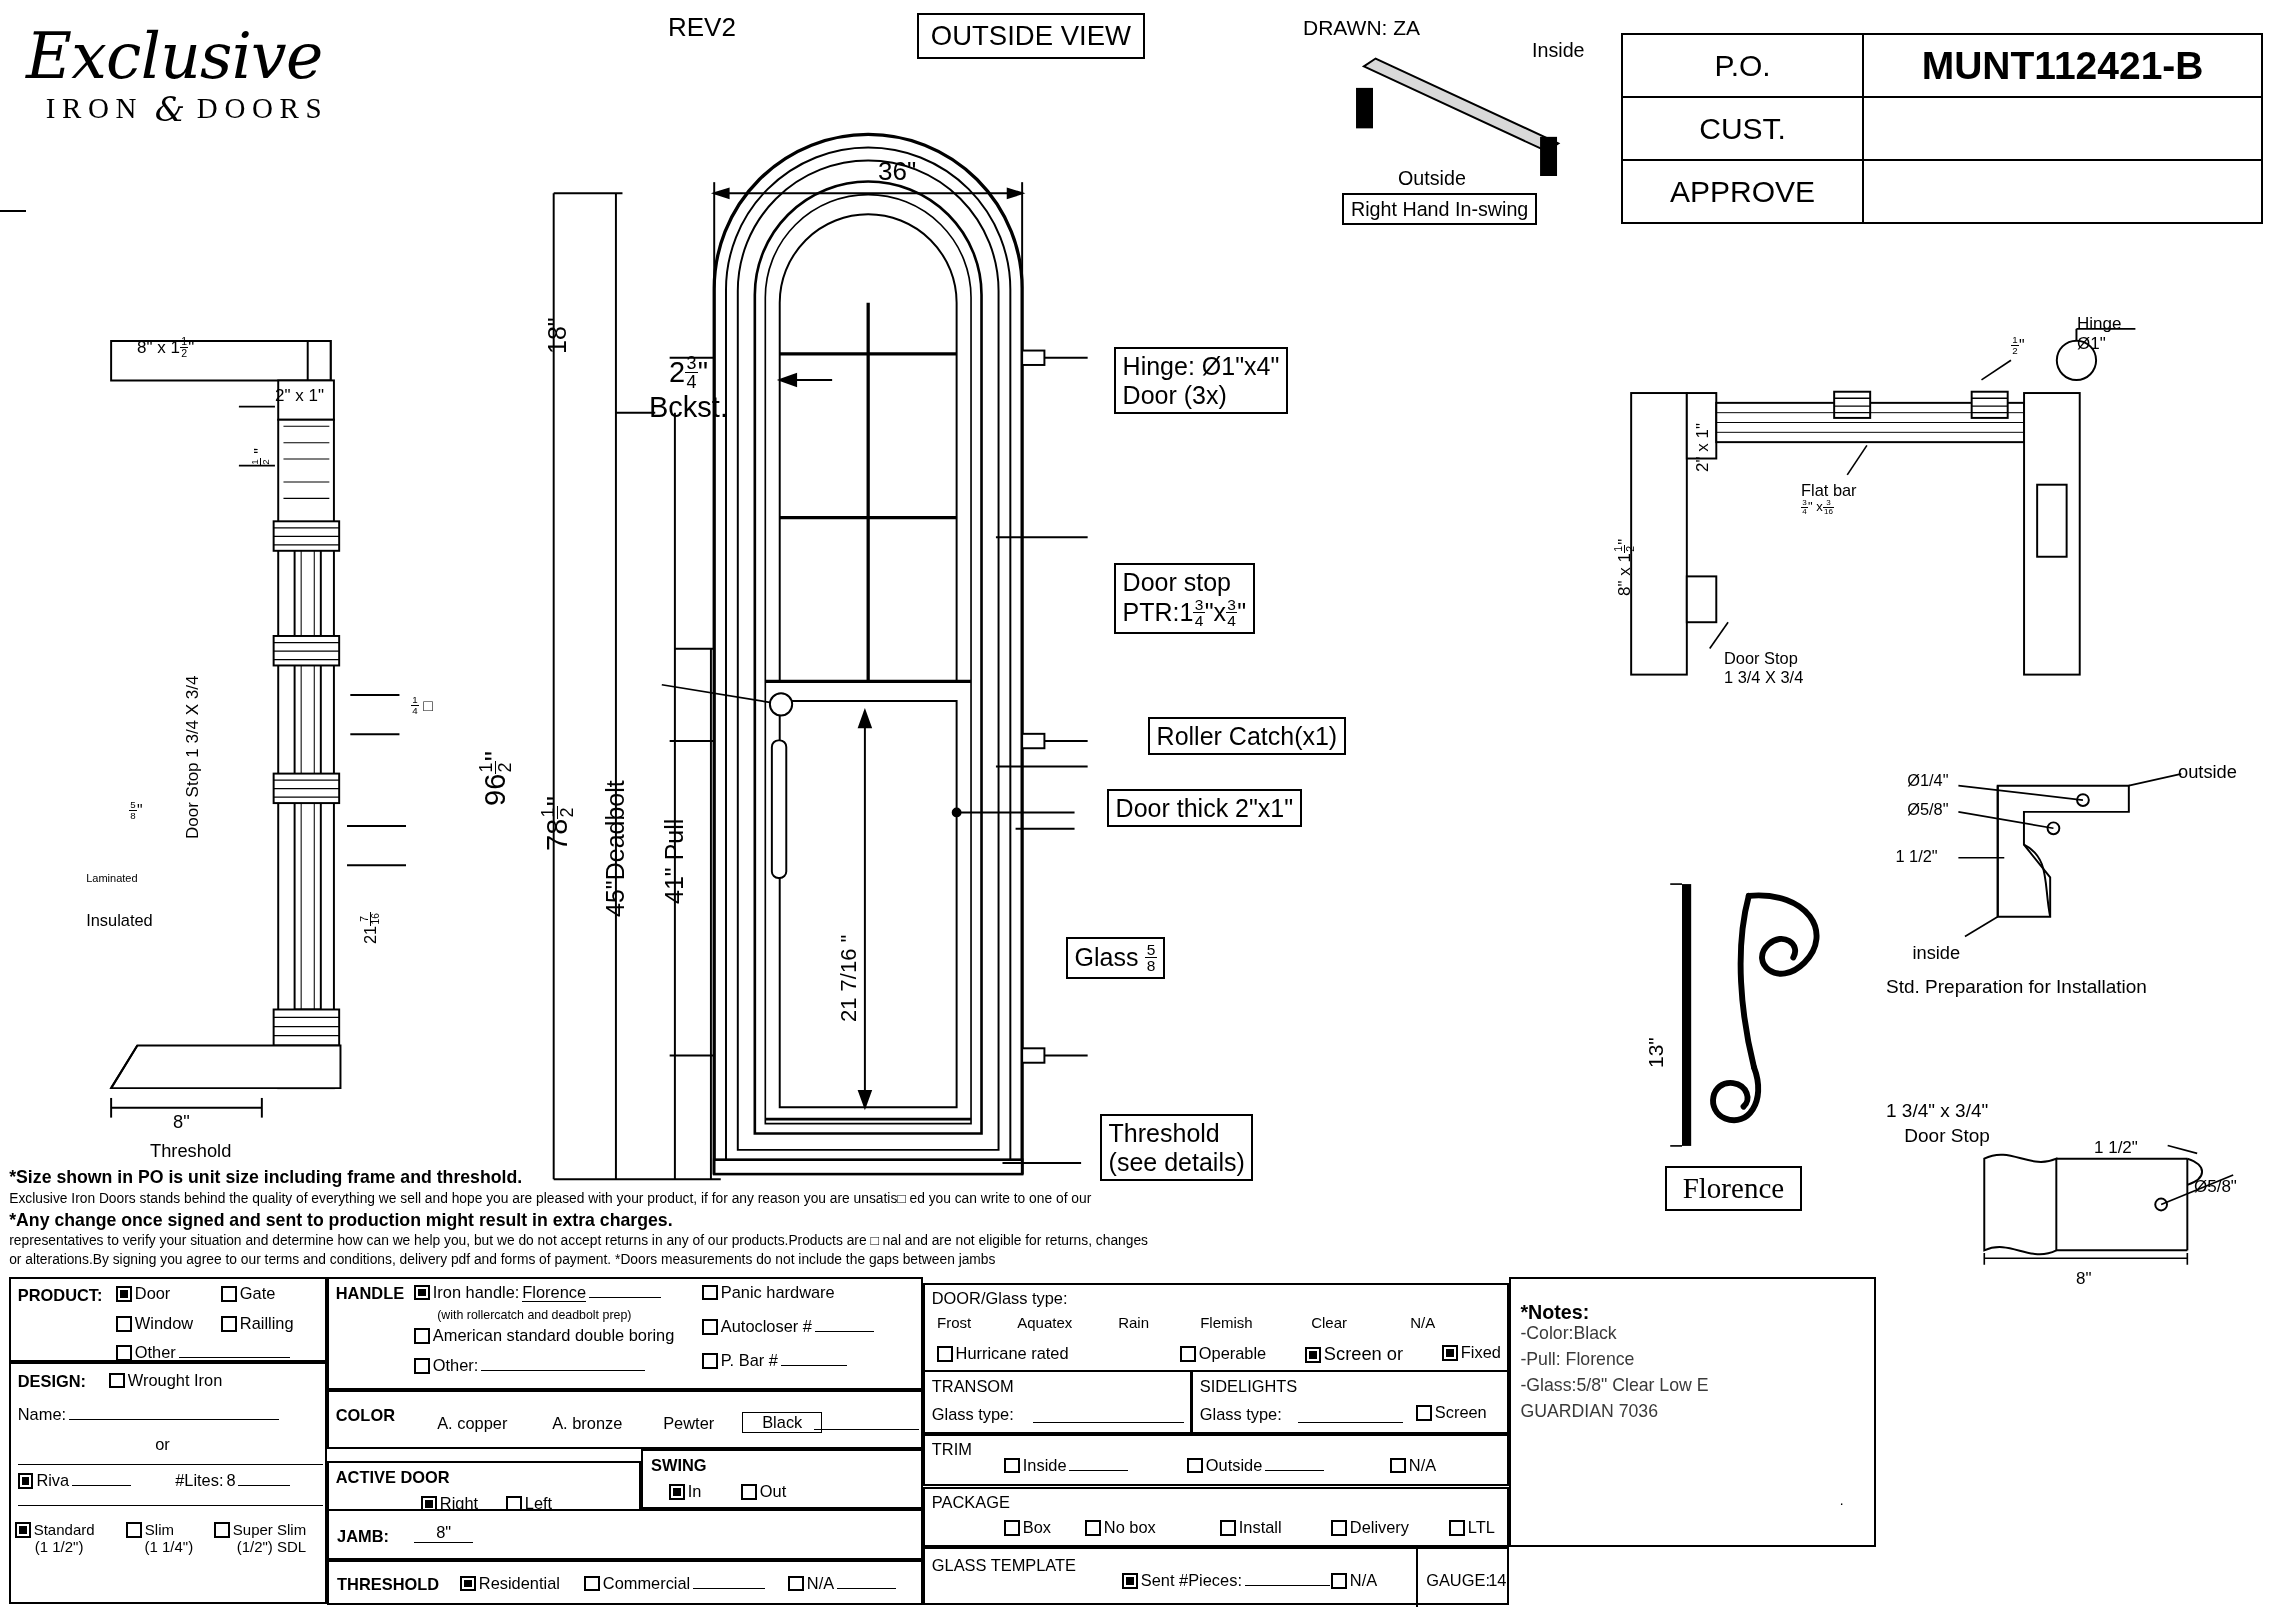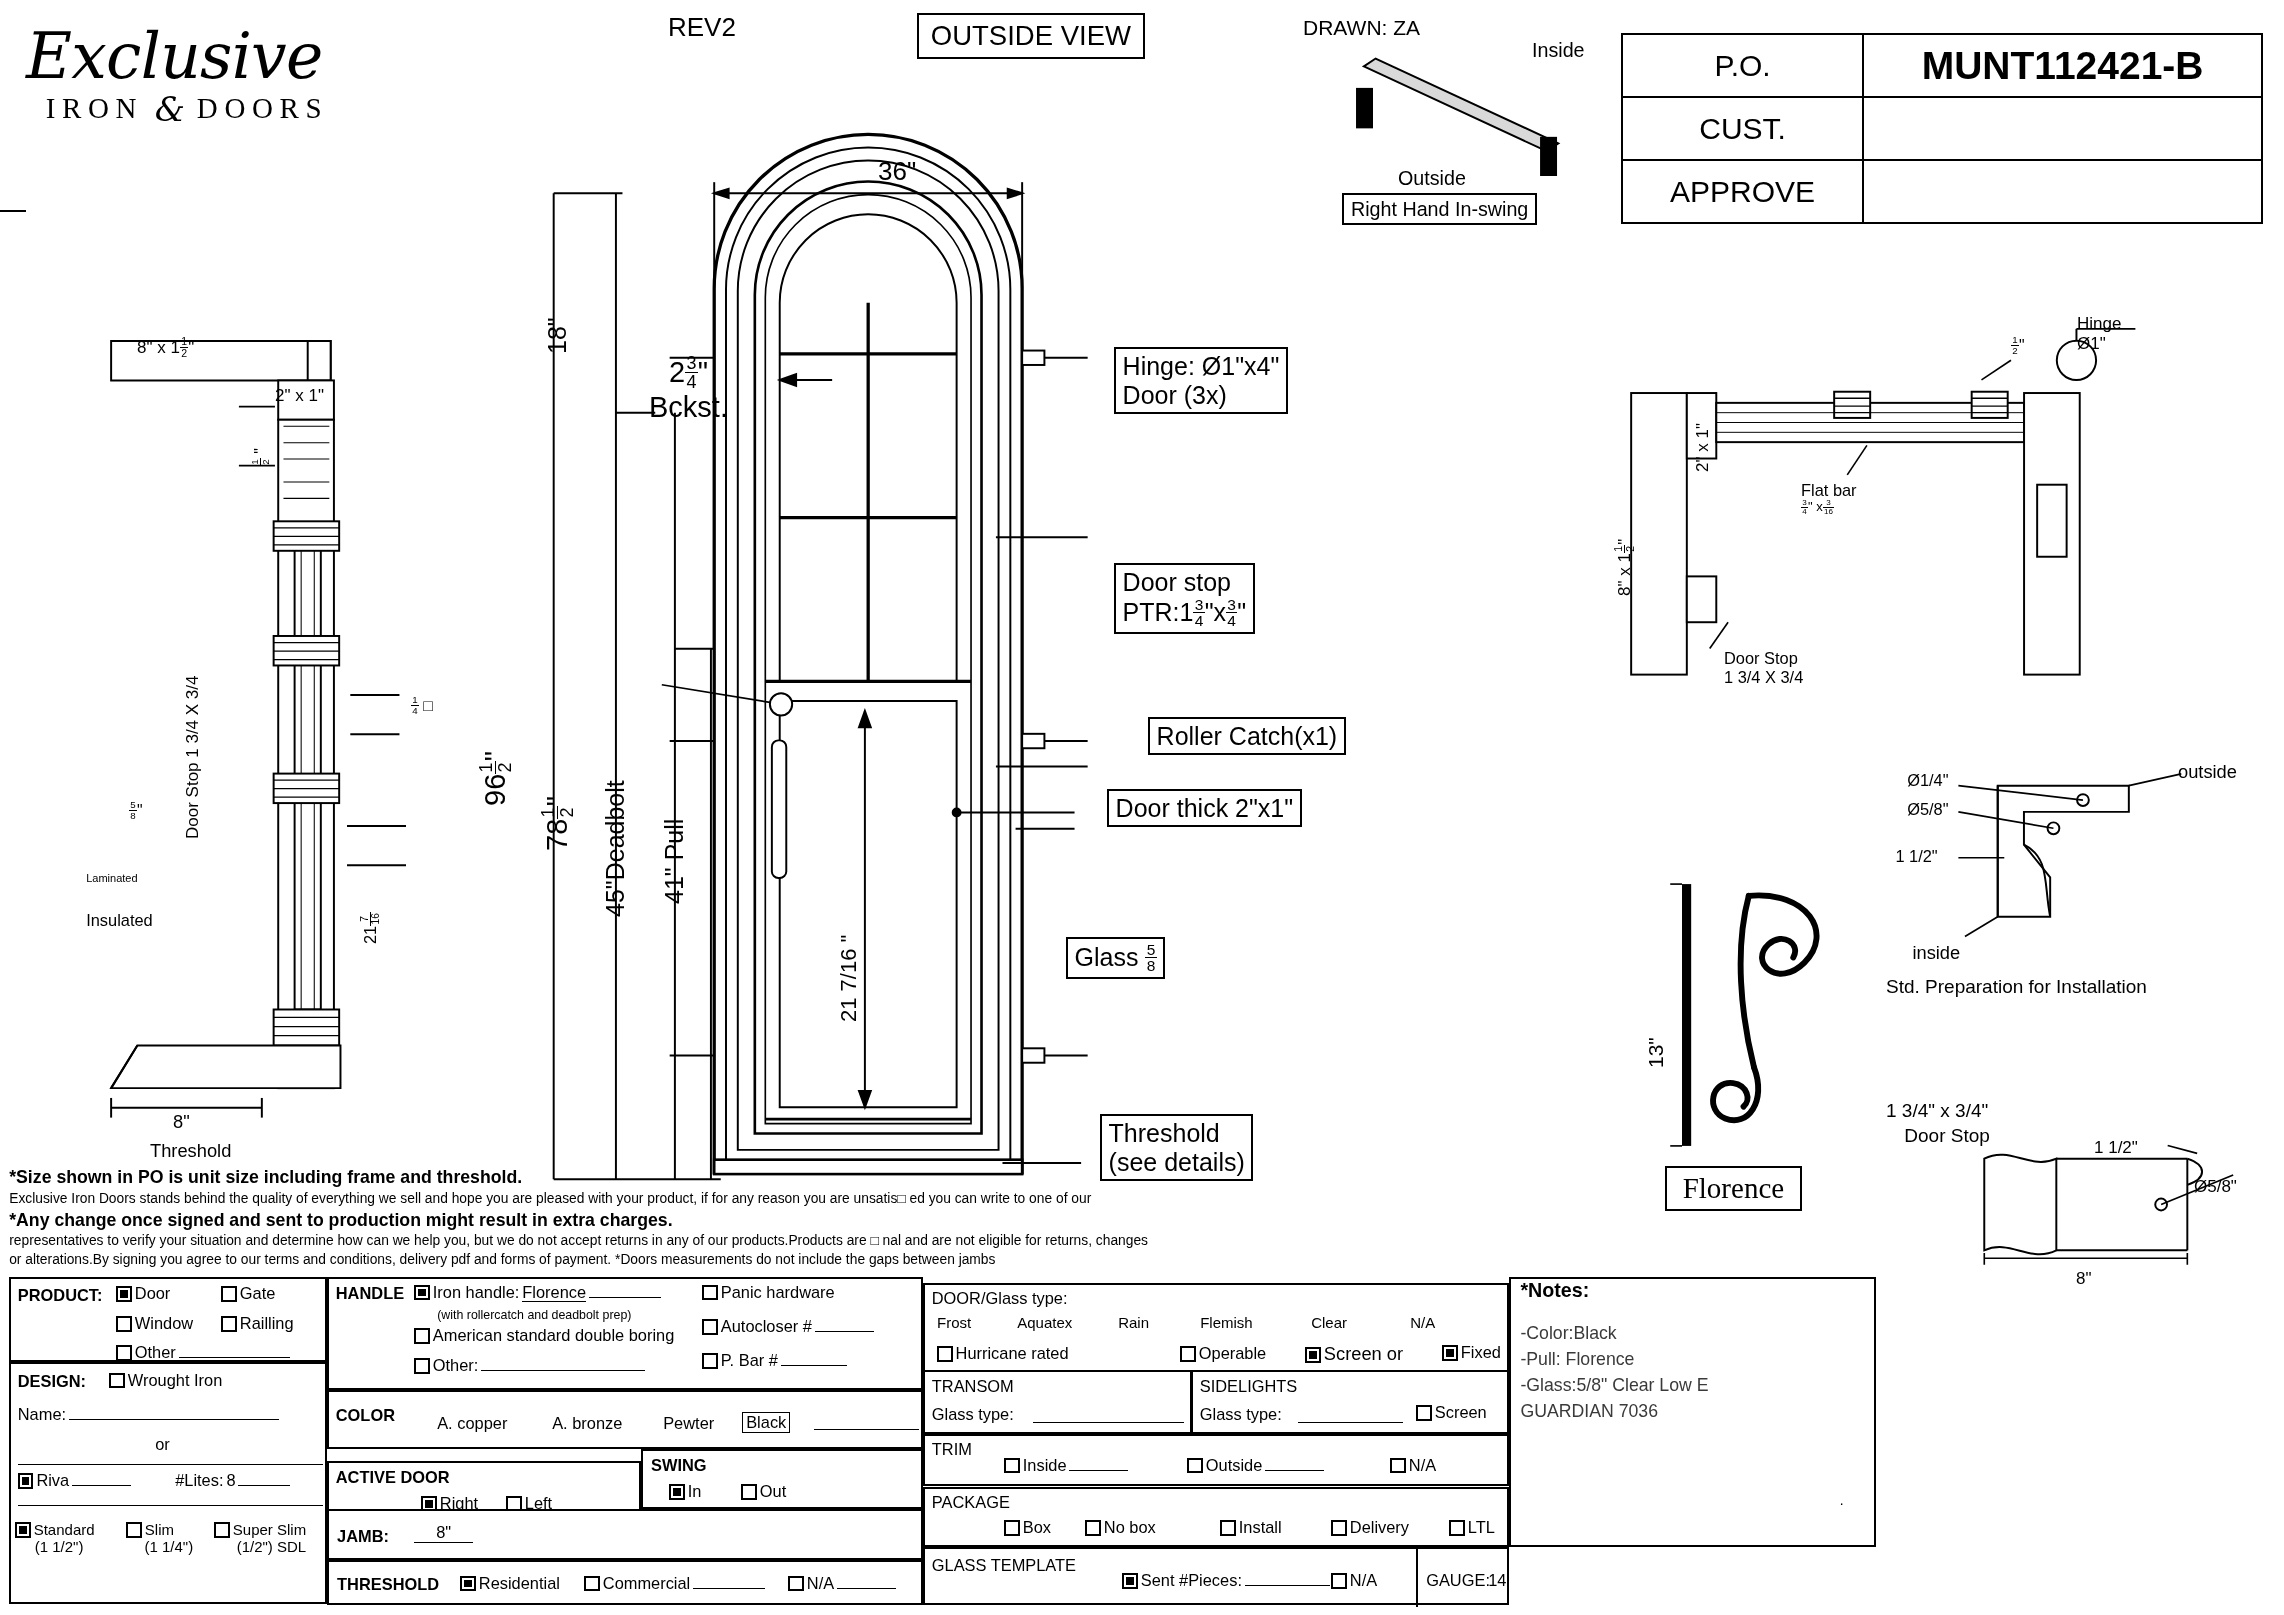"*Notes:" div.abs { top: 0 -> 22px }
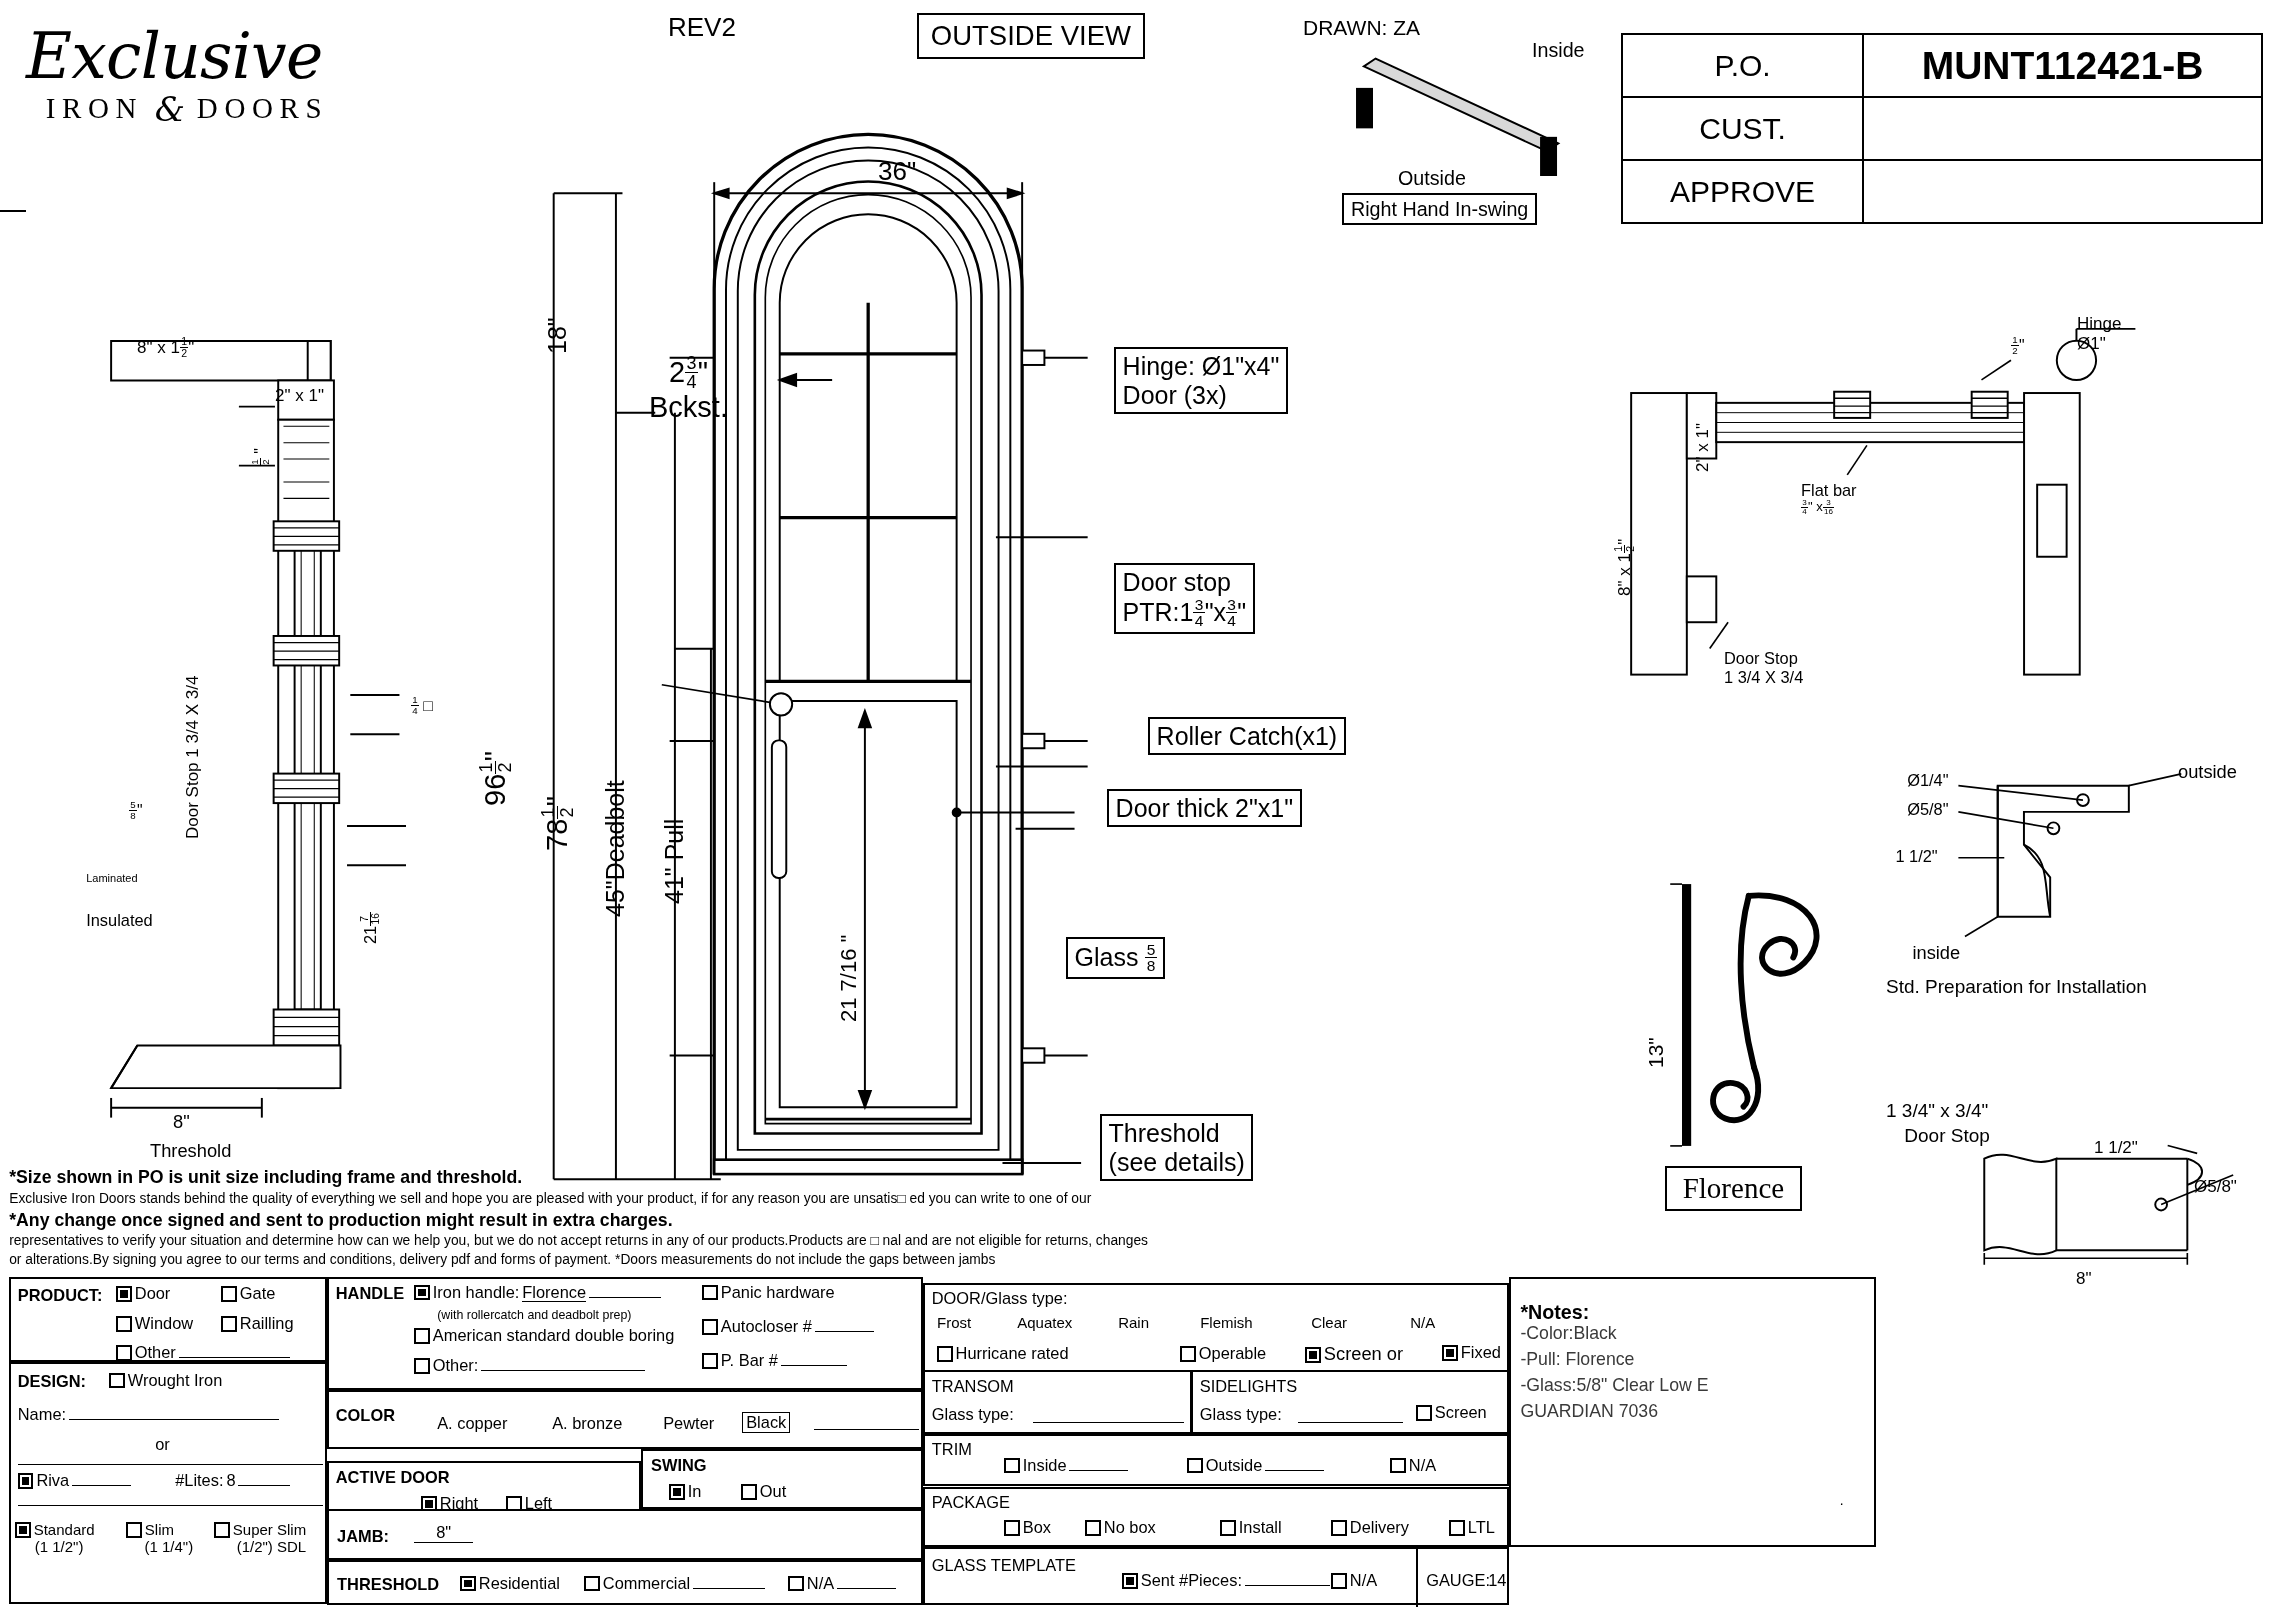"Black" .boxed { padding: 0 3px -> 0 19px }
